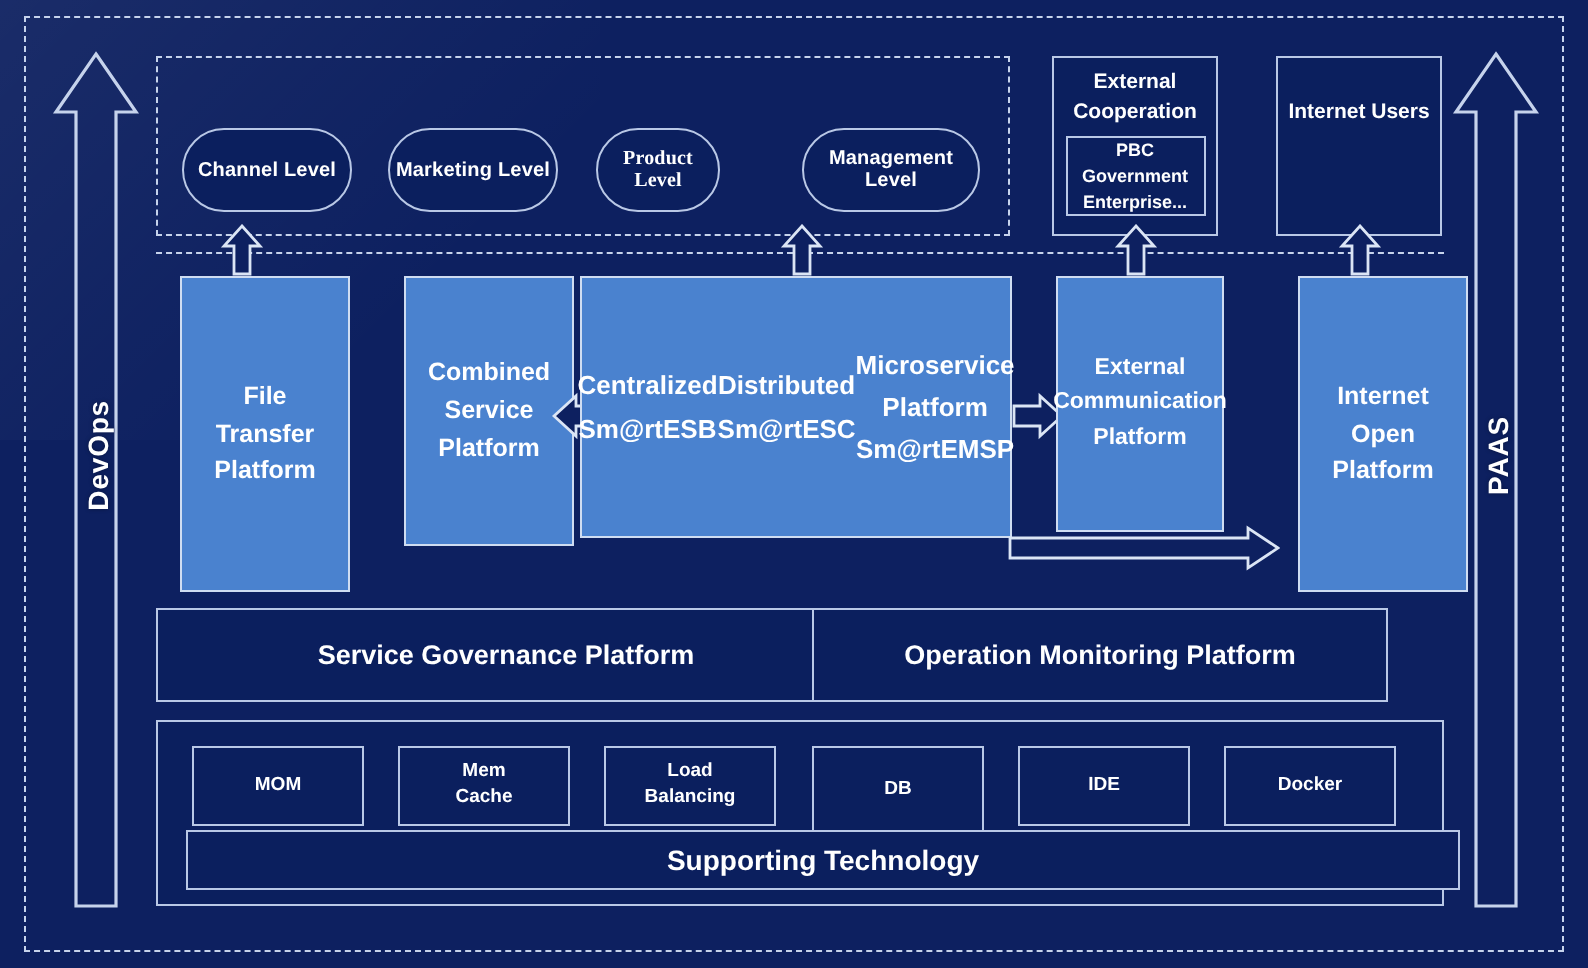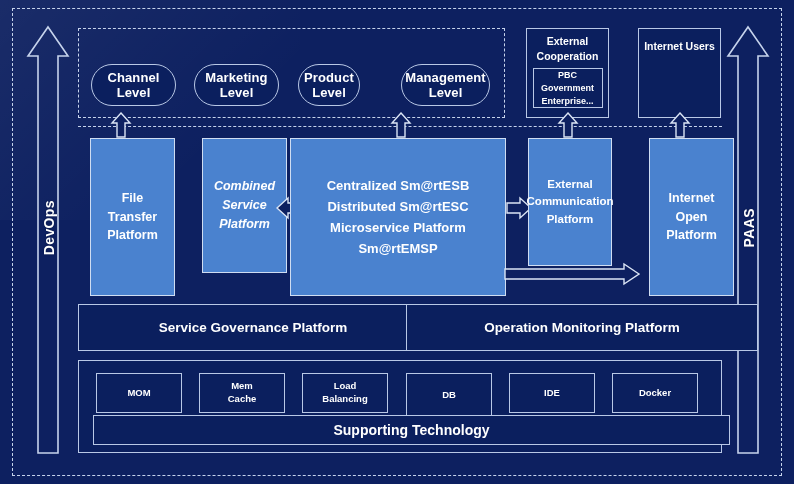"Internet Users" div.abs { padding-top: 10px -> 20px }
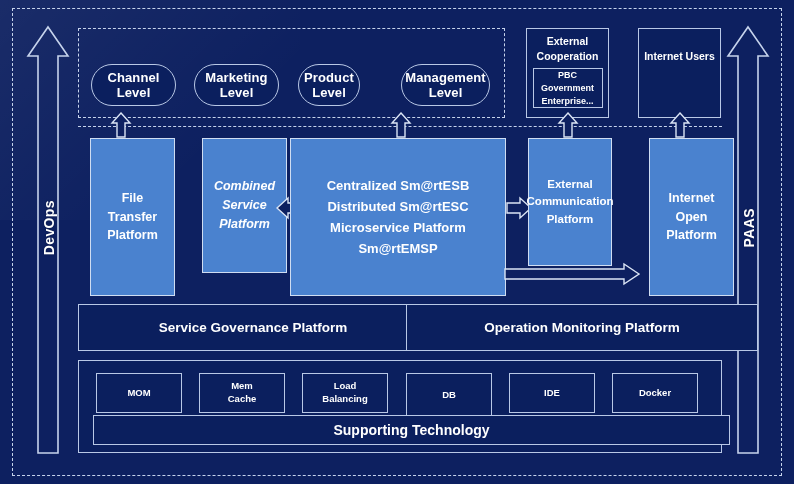"Channel Level" .t-level { font-size: 13px -> 10px }
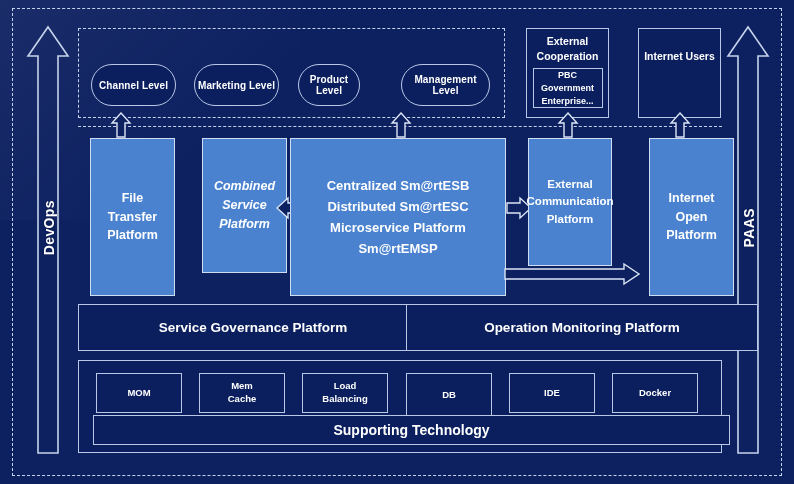"Product Level" div.abs { font-family: none -> Liberation Serif, serif }
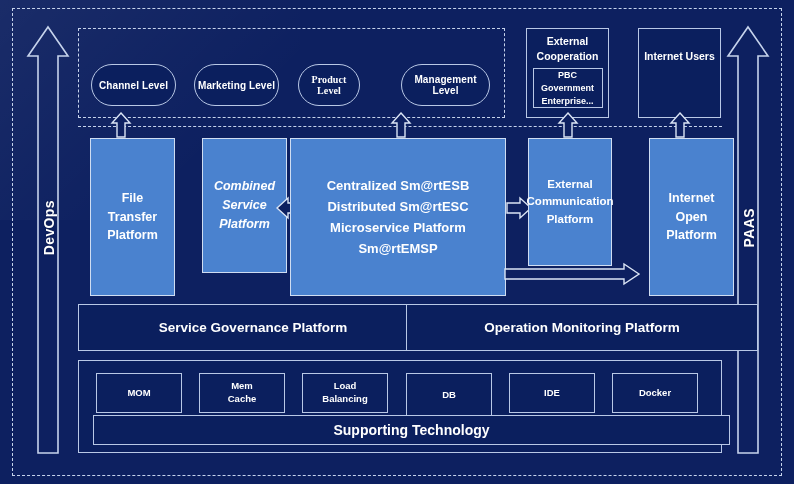"Combined" div.abs { font-style: italic -> none }
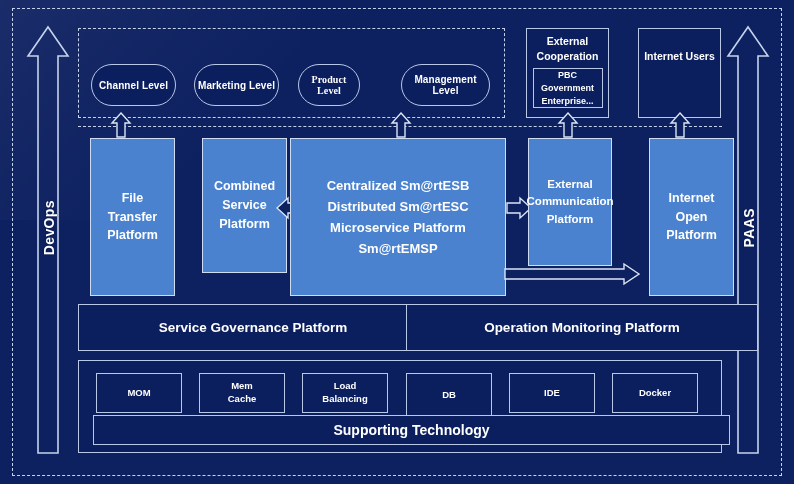"Centralized Sm@rtESB" div.abs { flex-direction: column -> row; height: 158px -> 131px }
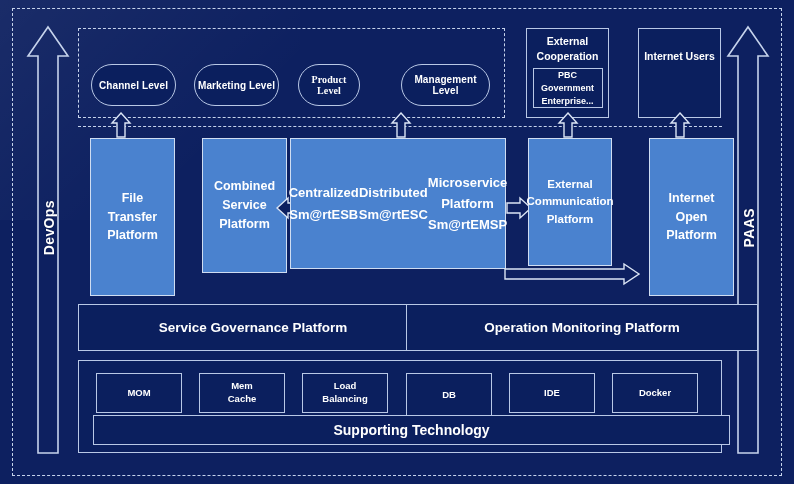"Operation Monitoring Platform" div.abs { width: 352px -> 288px }
